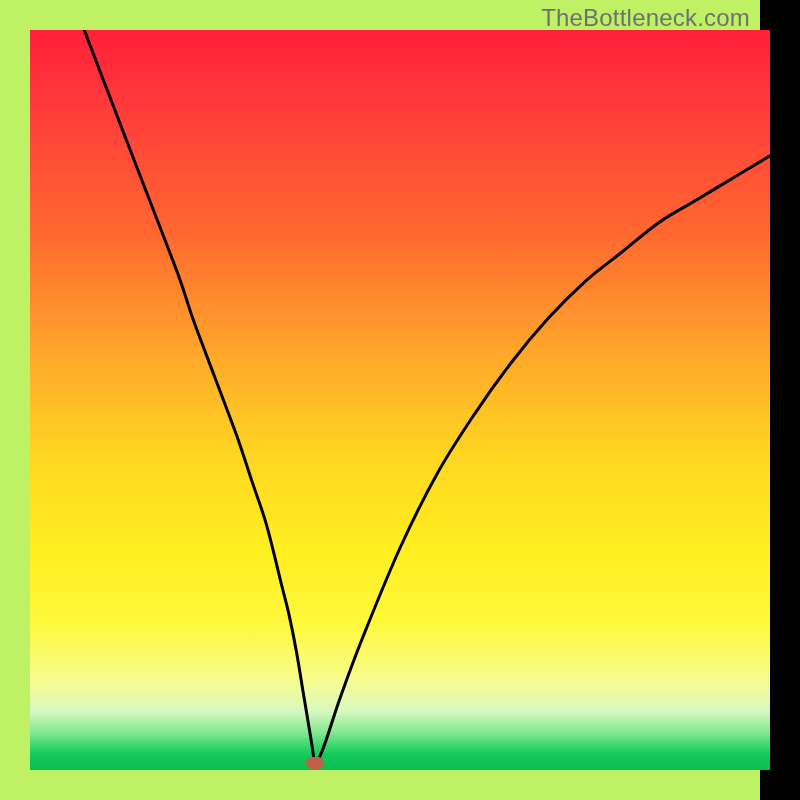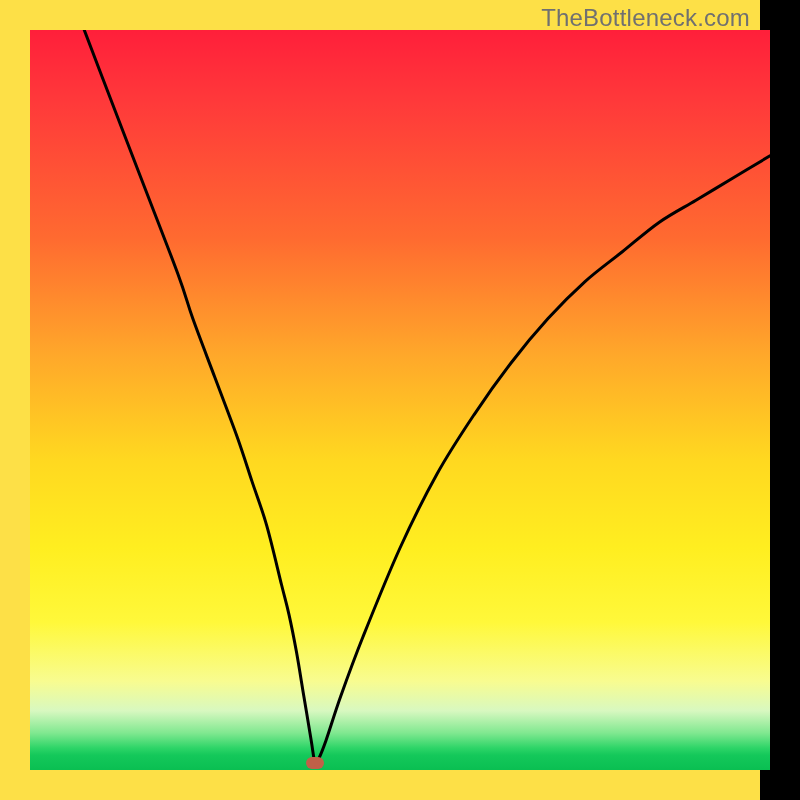"TheBottleneck.com" .container { background: #fde047 -> #bef264 }
